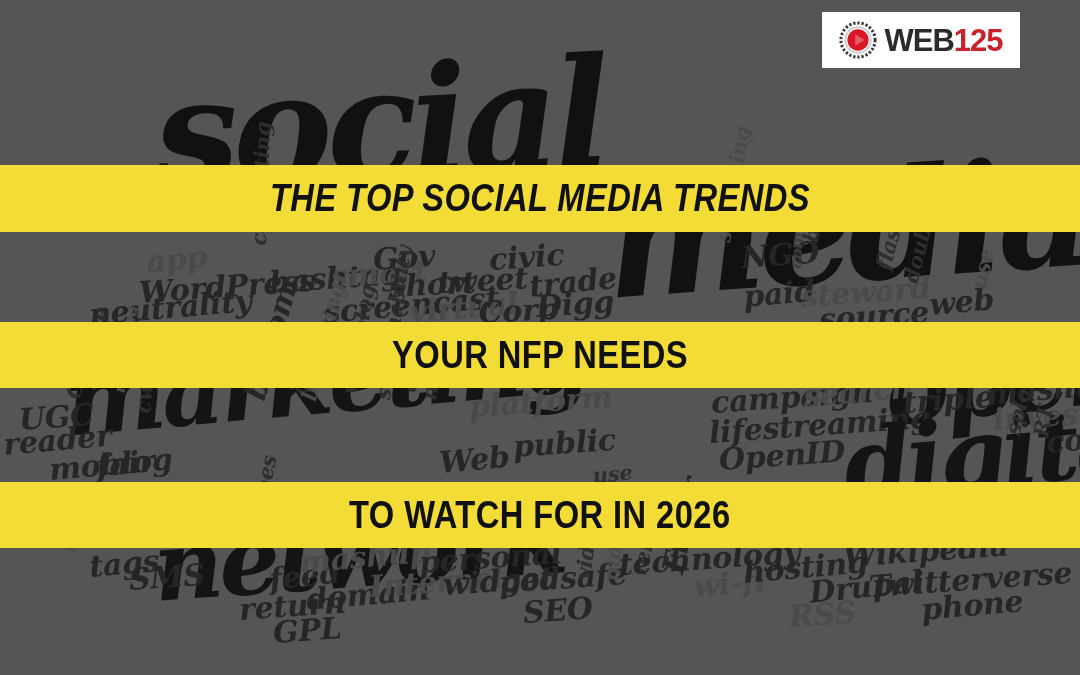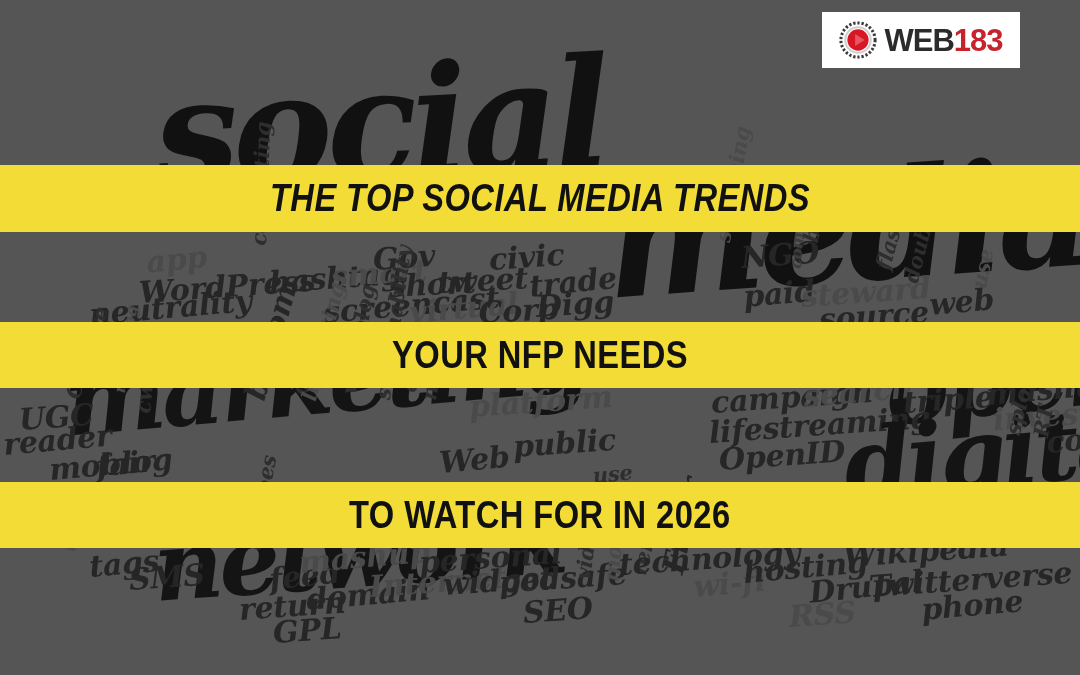"183" span.wm-b { text: 183 -> 125 }
